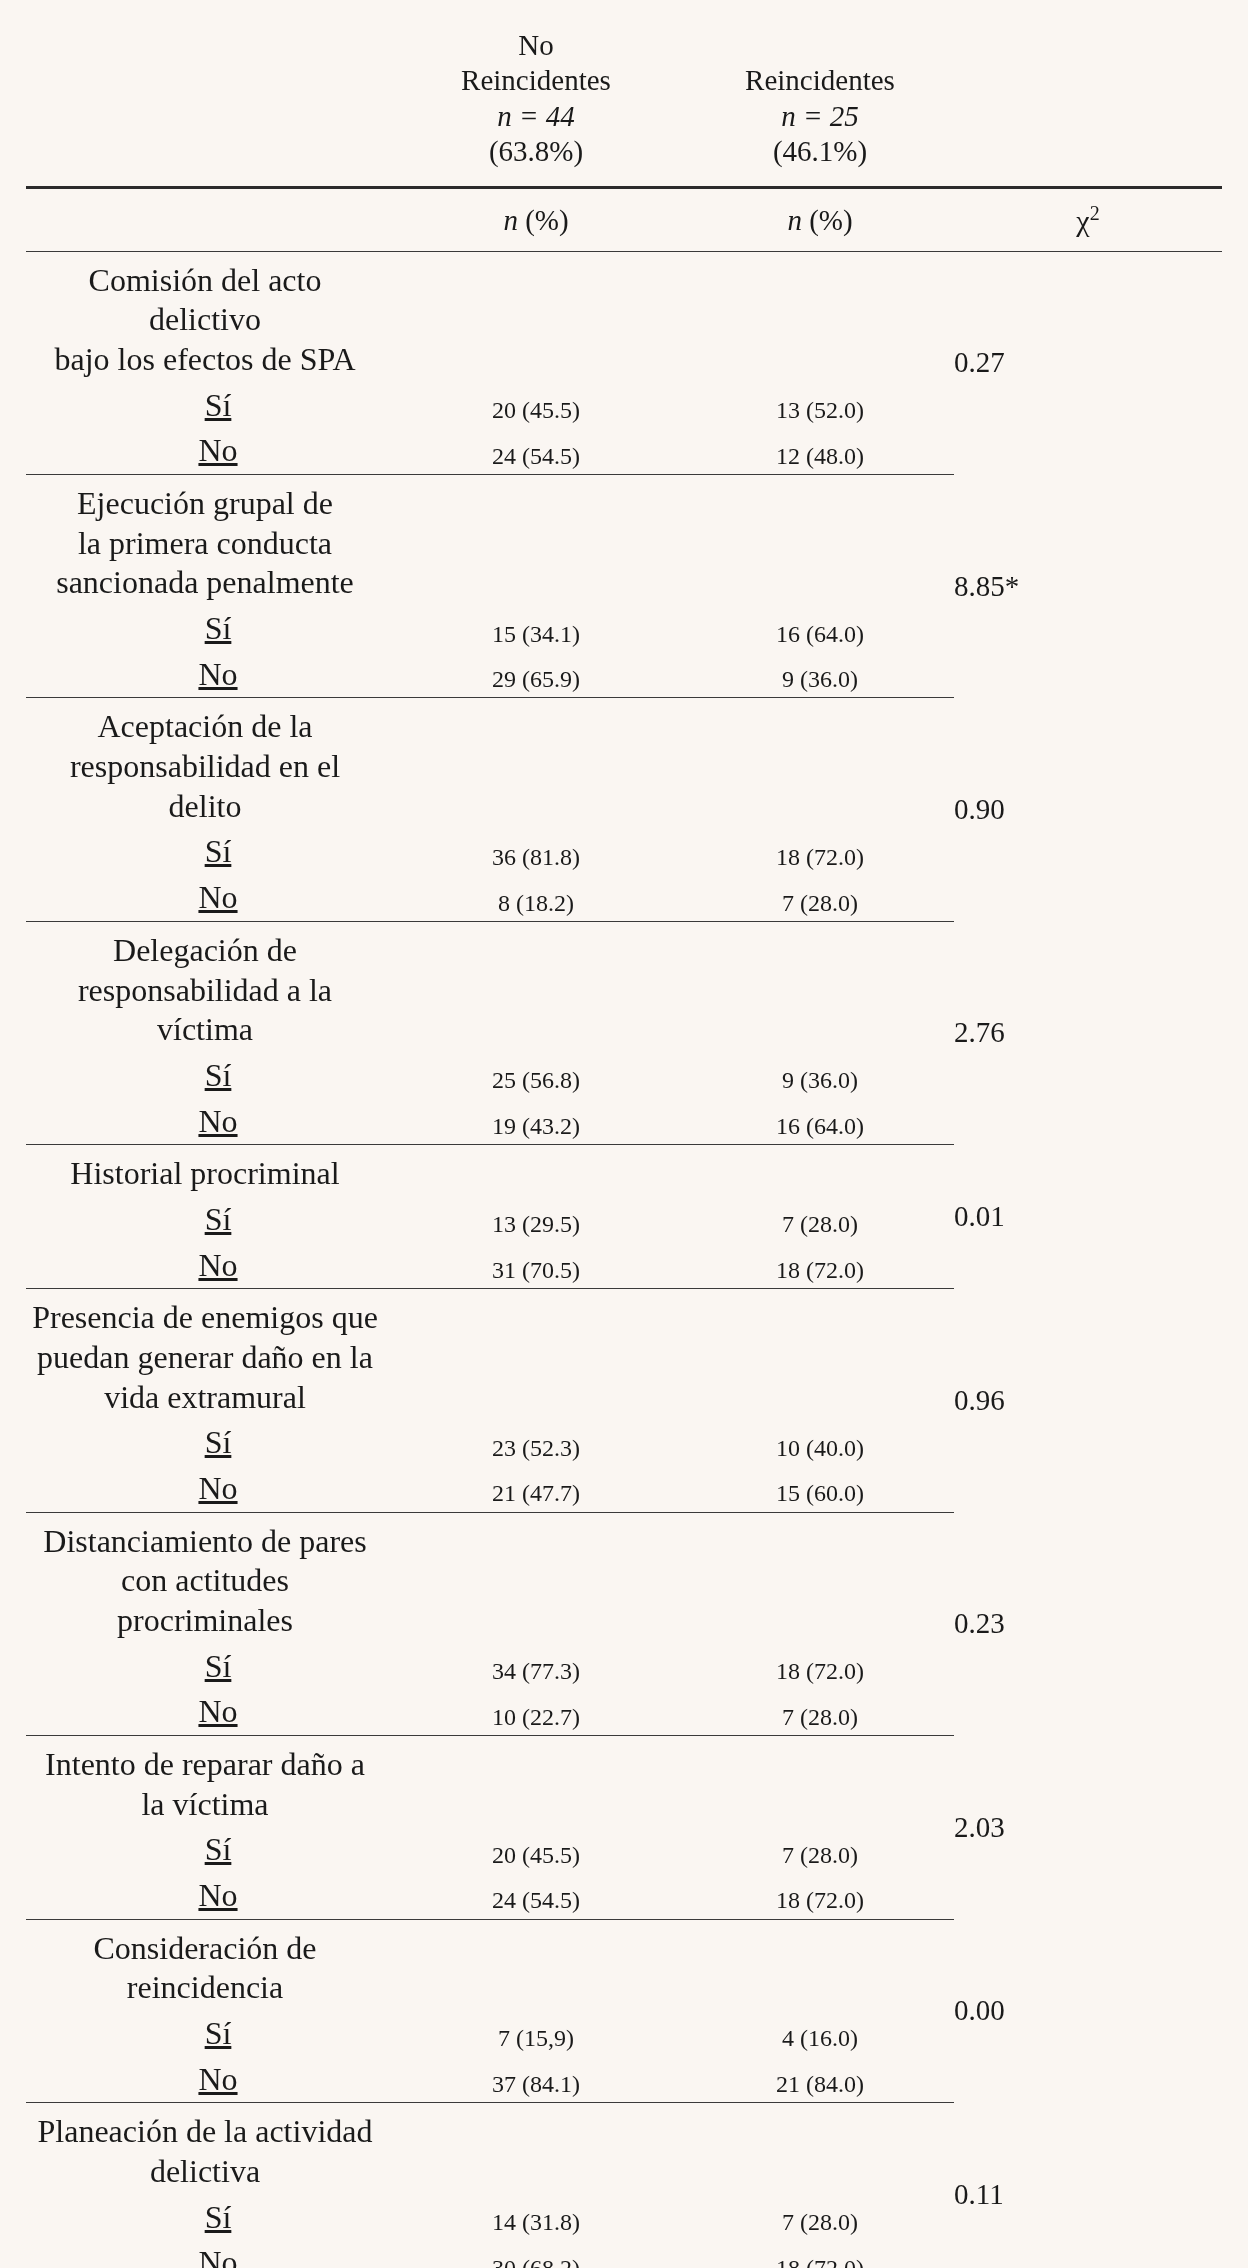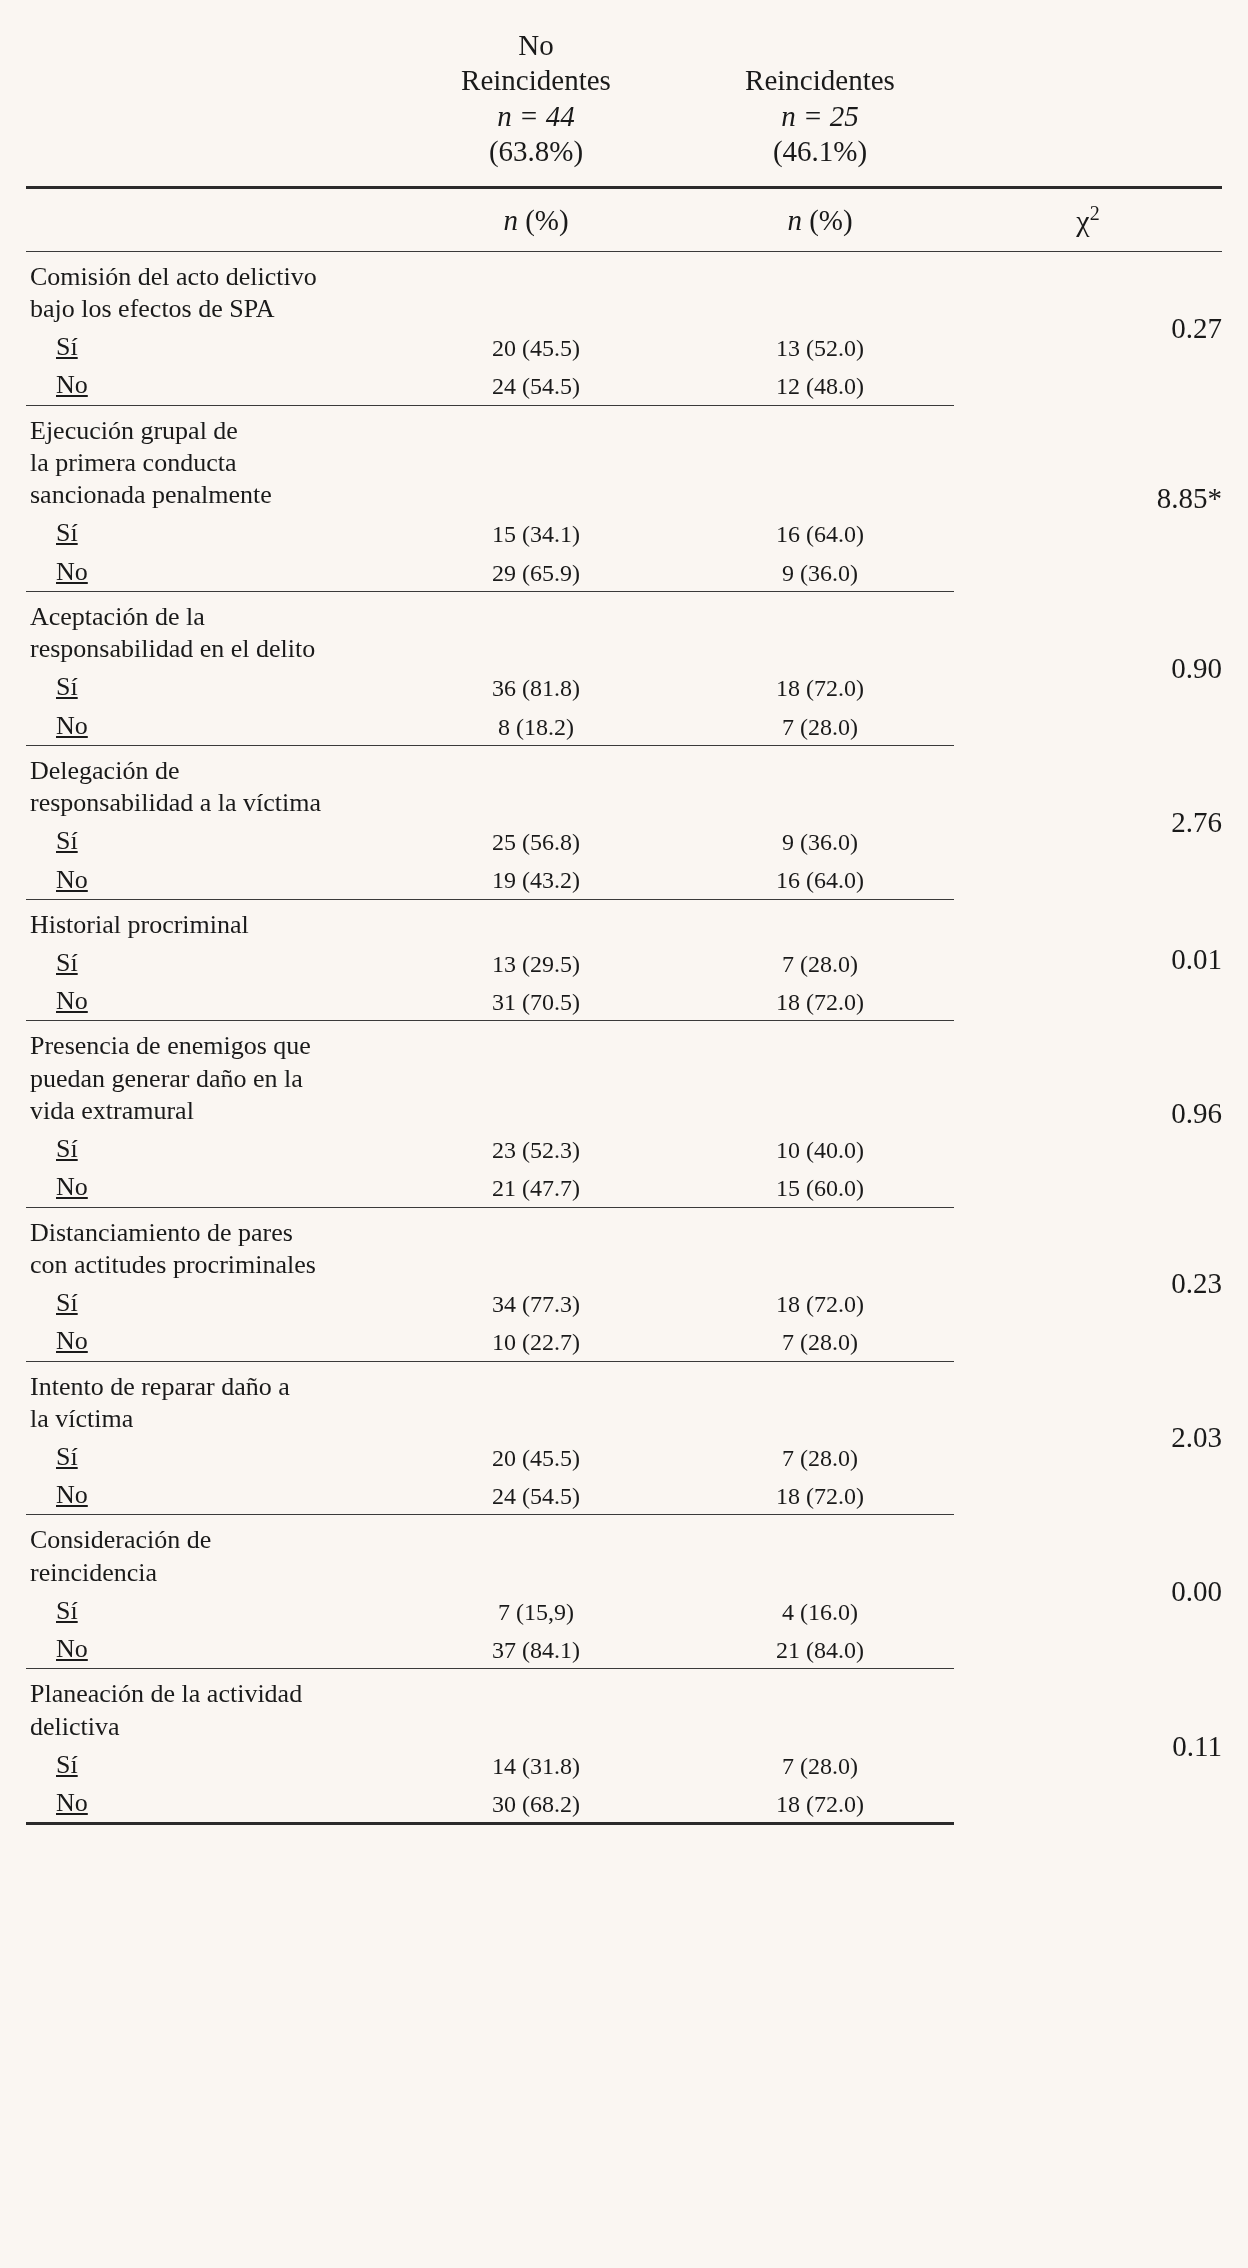"Comisión del acto delictivo" td.label { font-size: 26px -> 32px; text-align: left -> center }
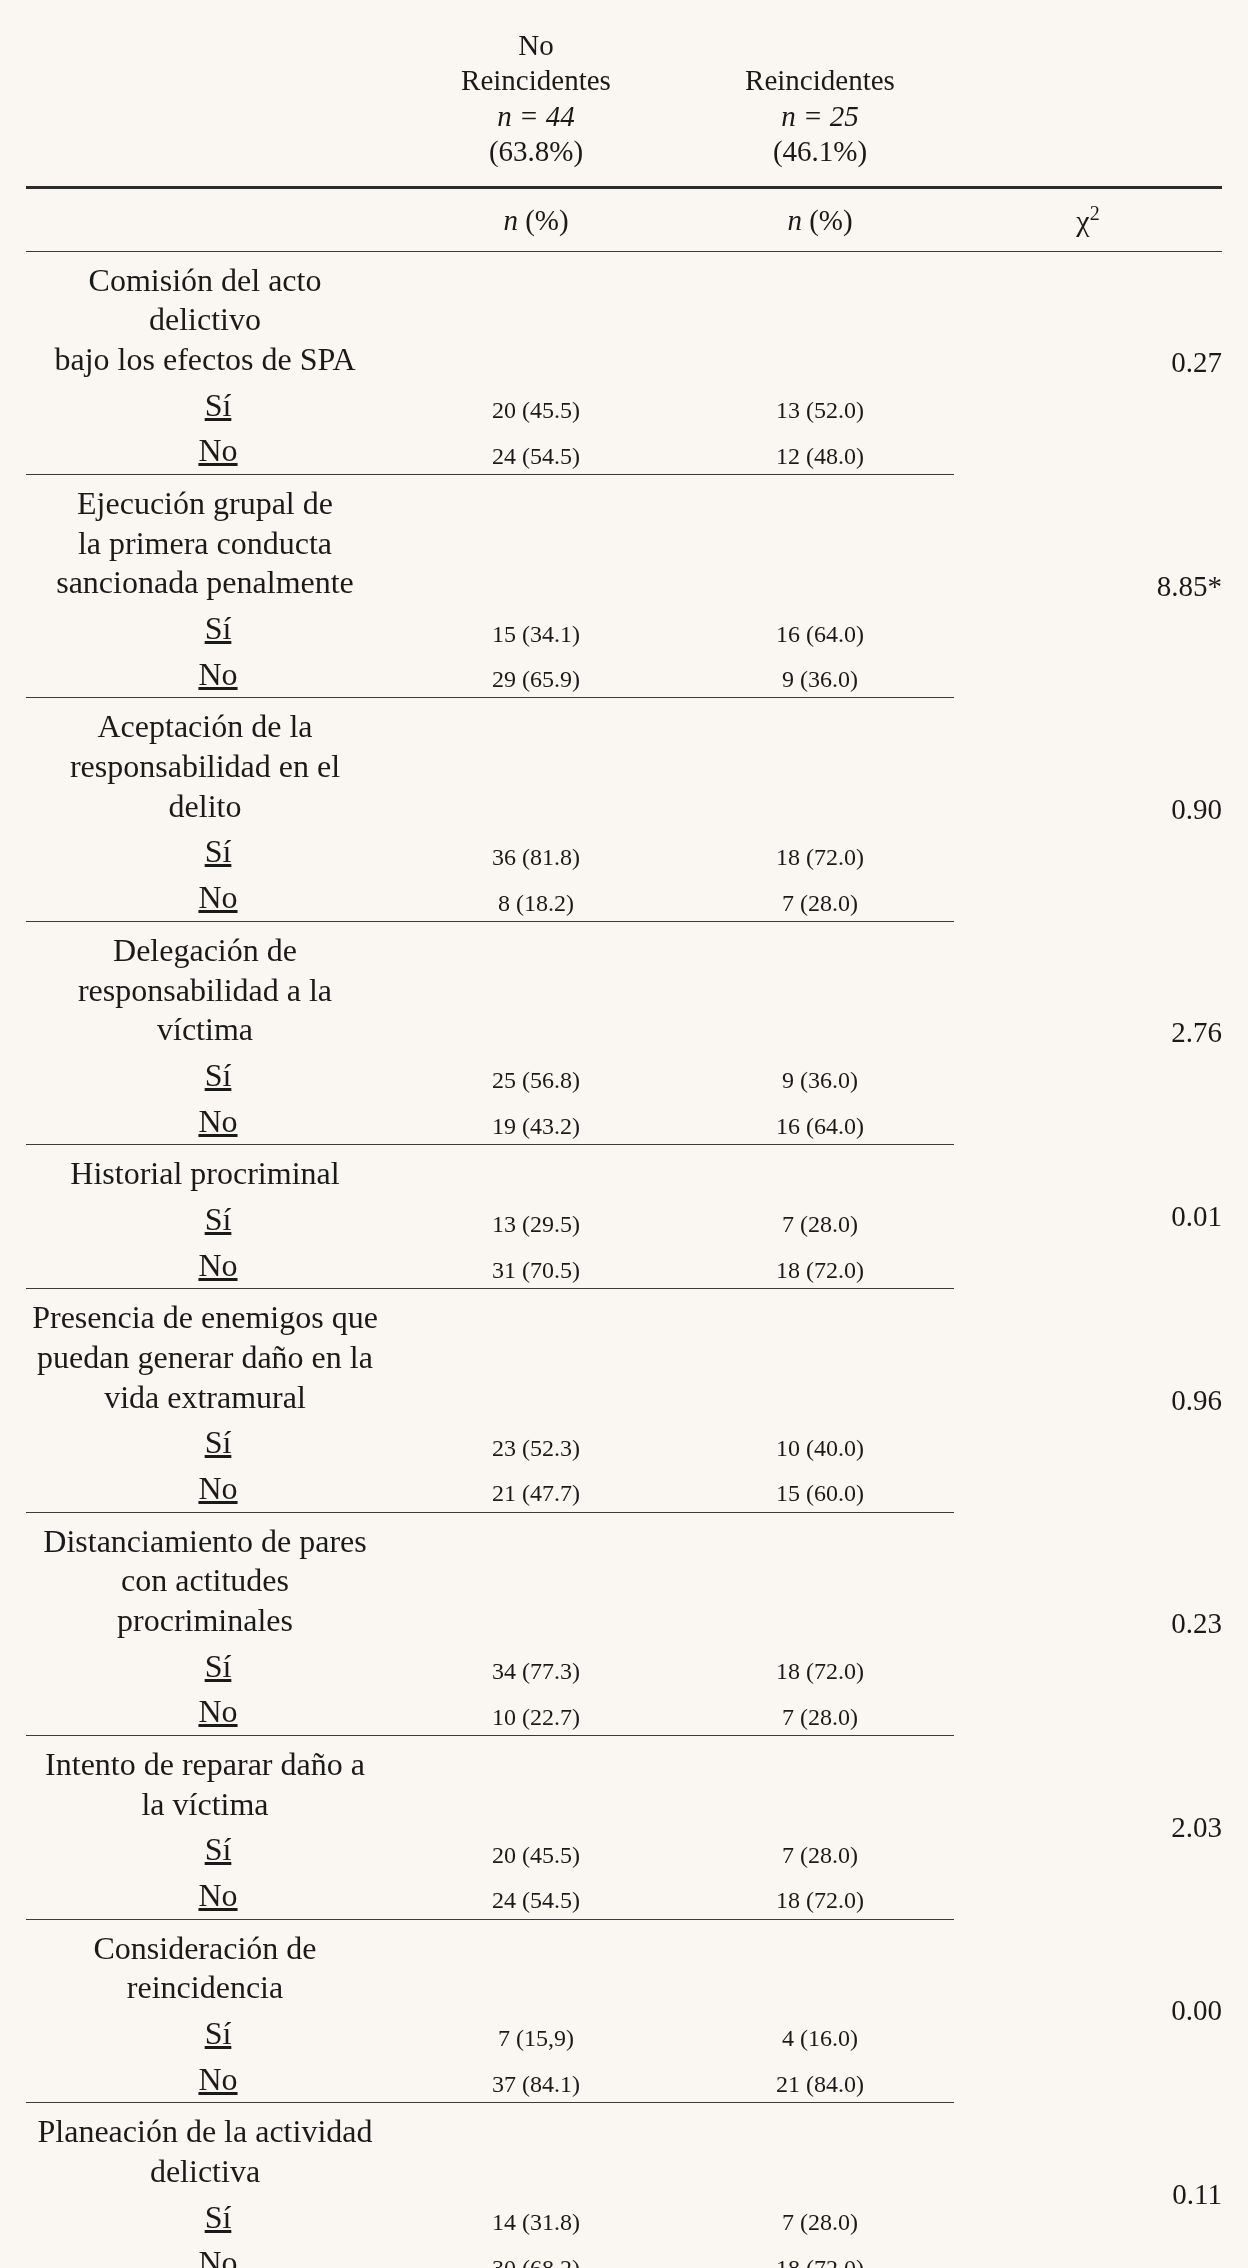"0.27" td.chi { text-align: right -> left }
